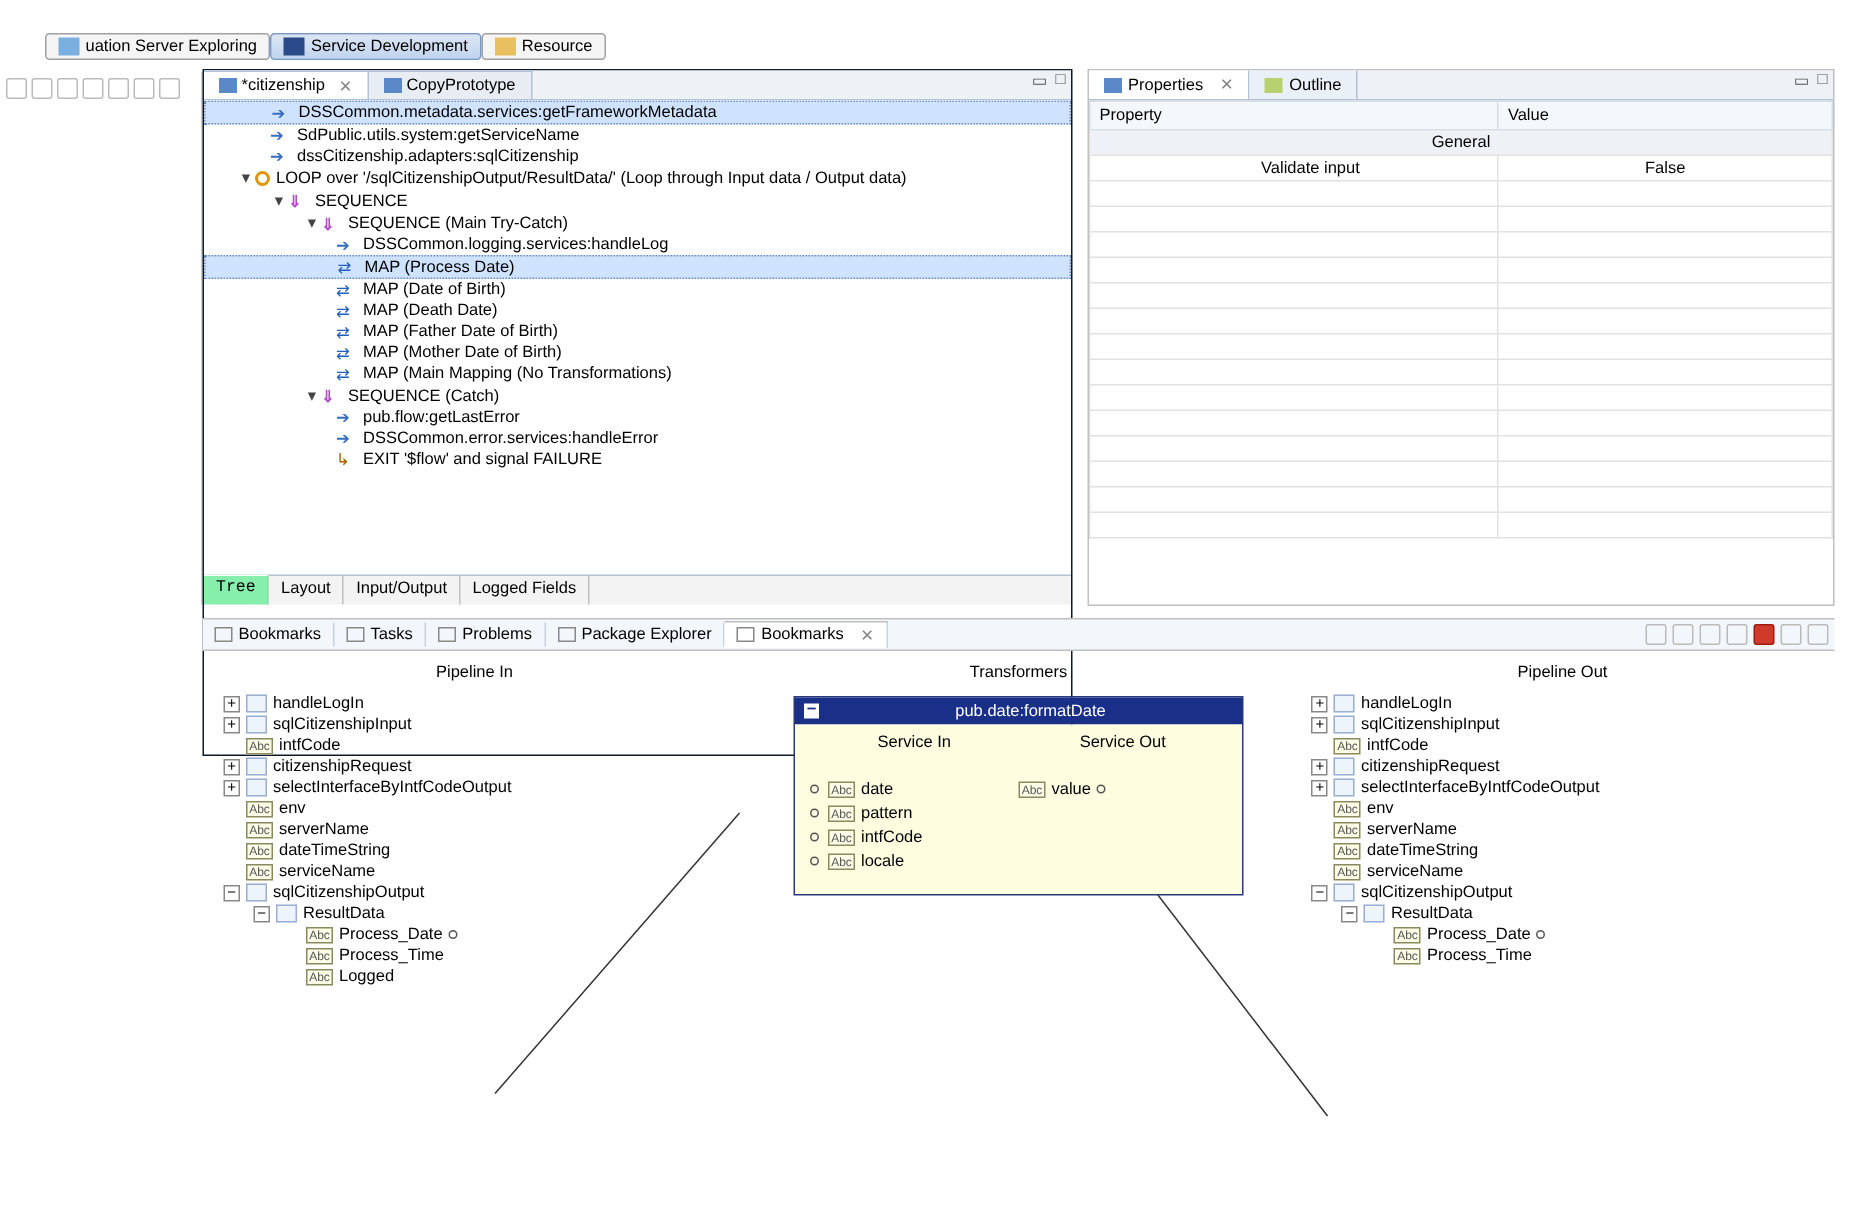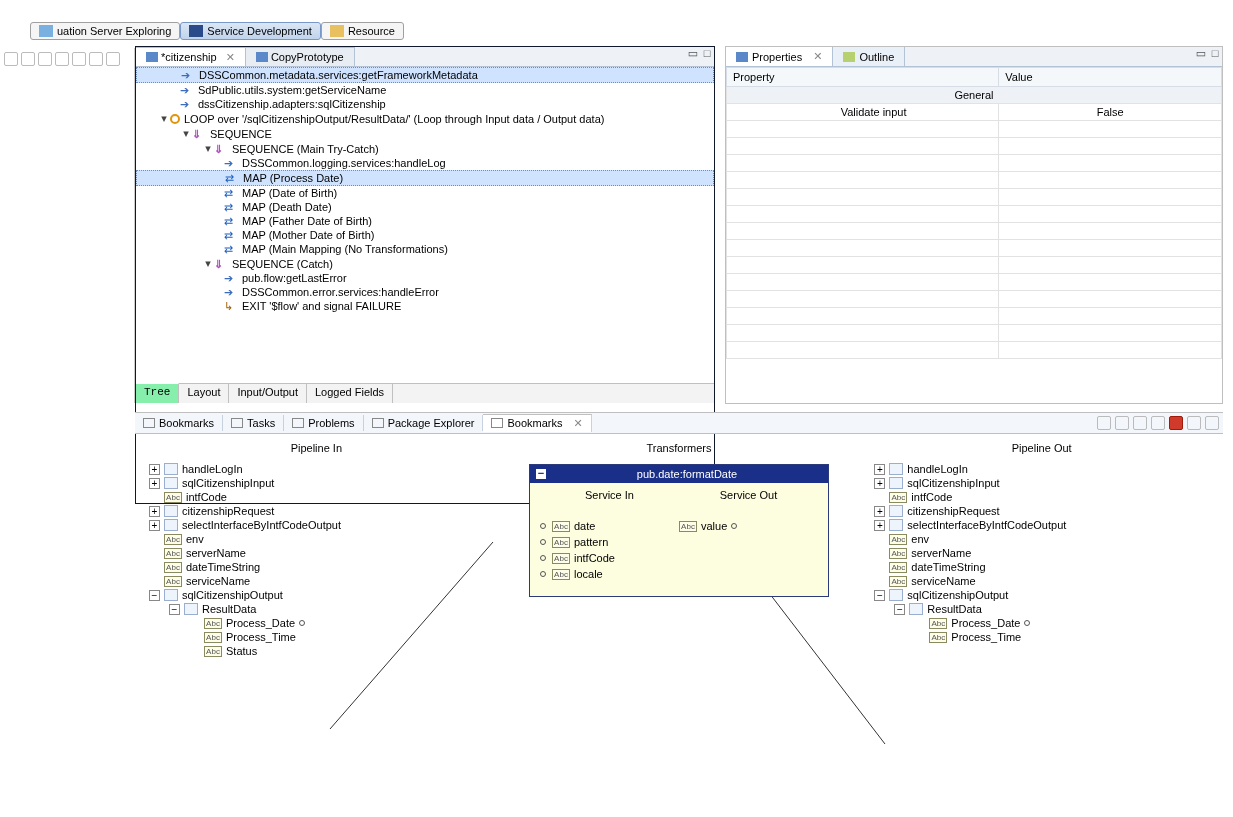"Status" span { text: Status -> Logged }
